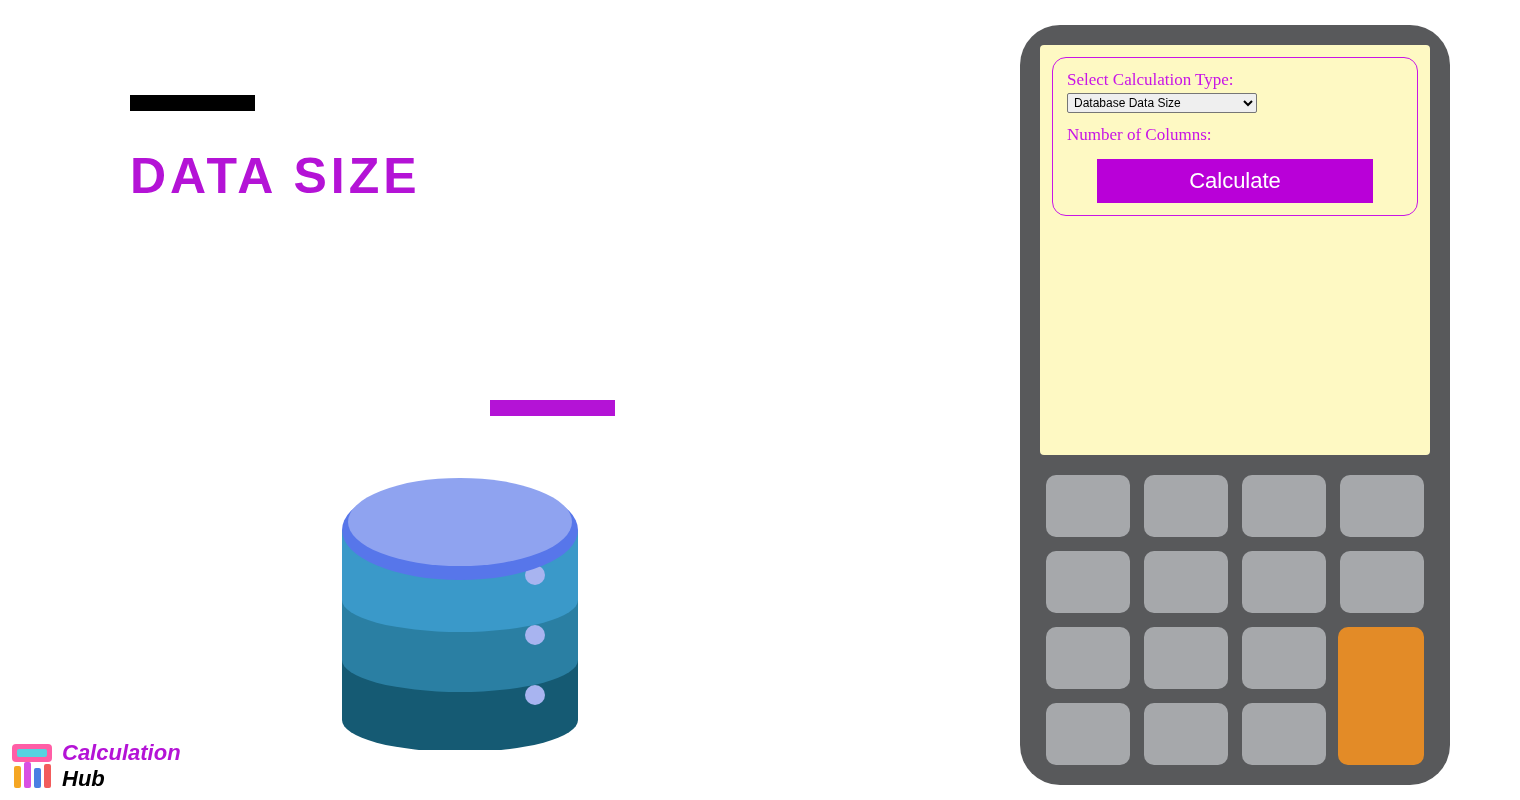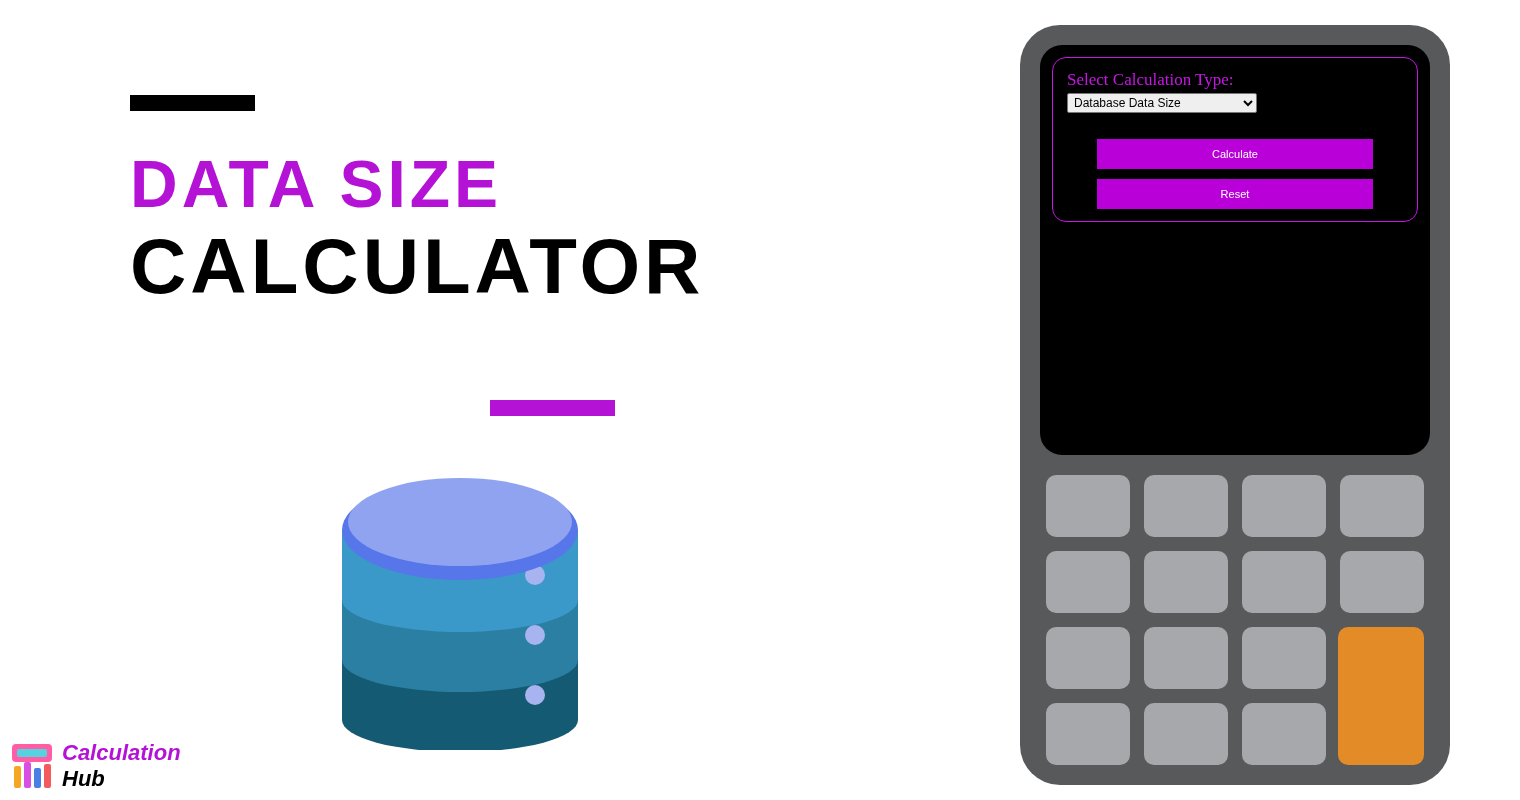"Select Calculation Type:" .screen { background: #000000 -> #fef9c3; border-radius: 22px -> 4px }
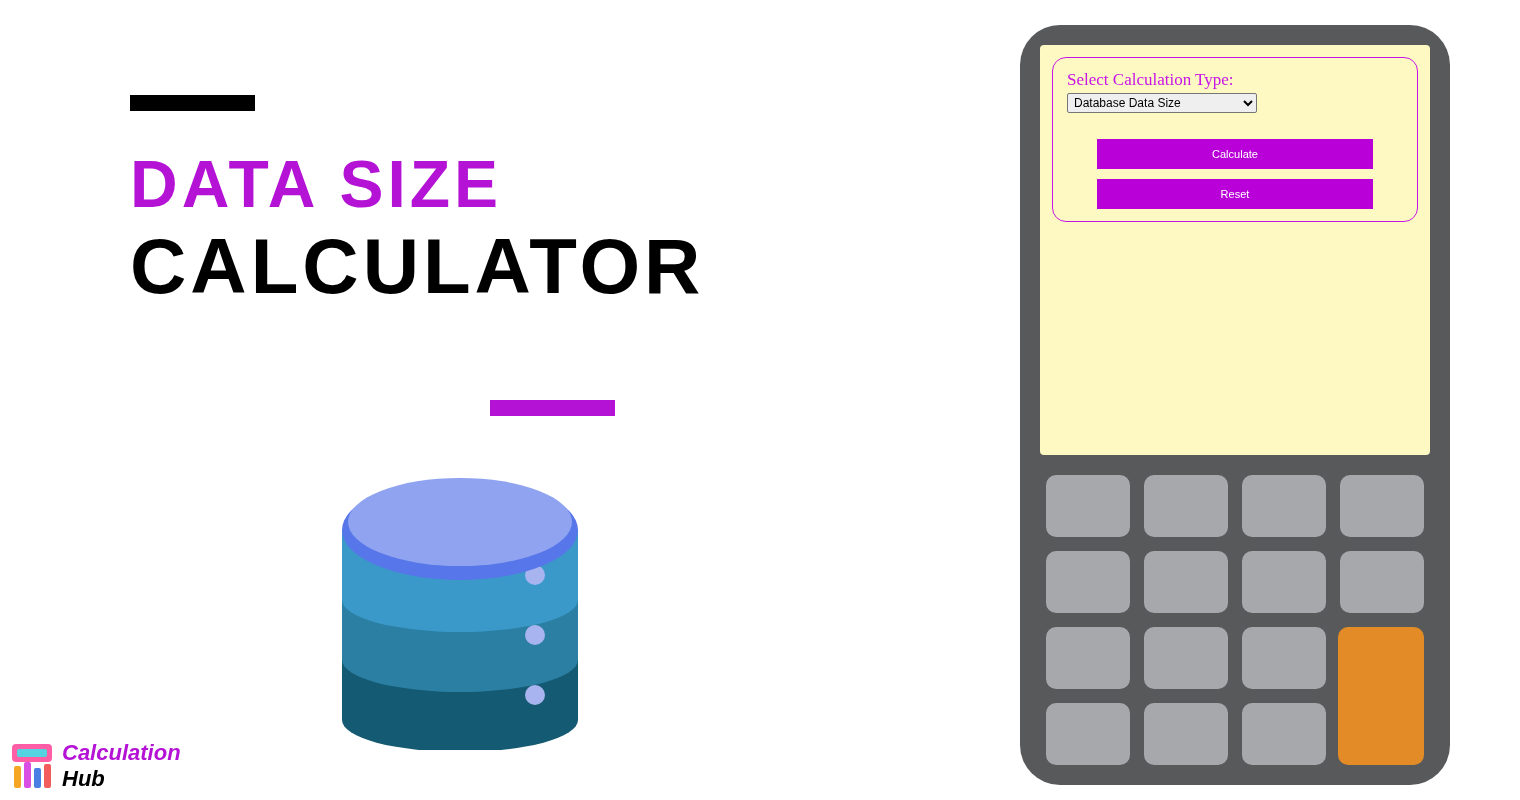"Number of Columns:" span.form-label { html: none -> <span>Number of Columns:</span> }
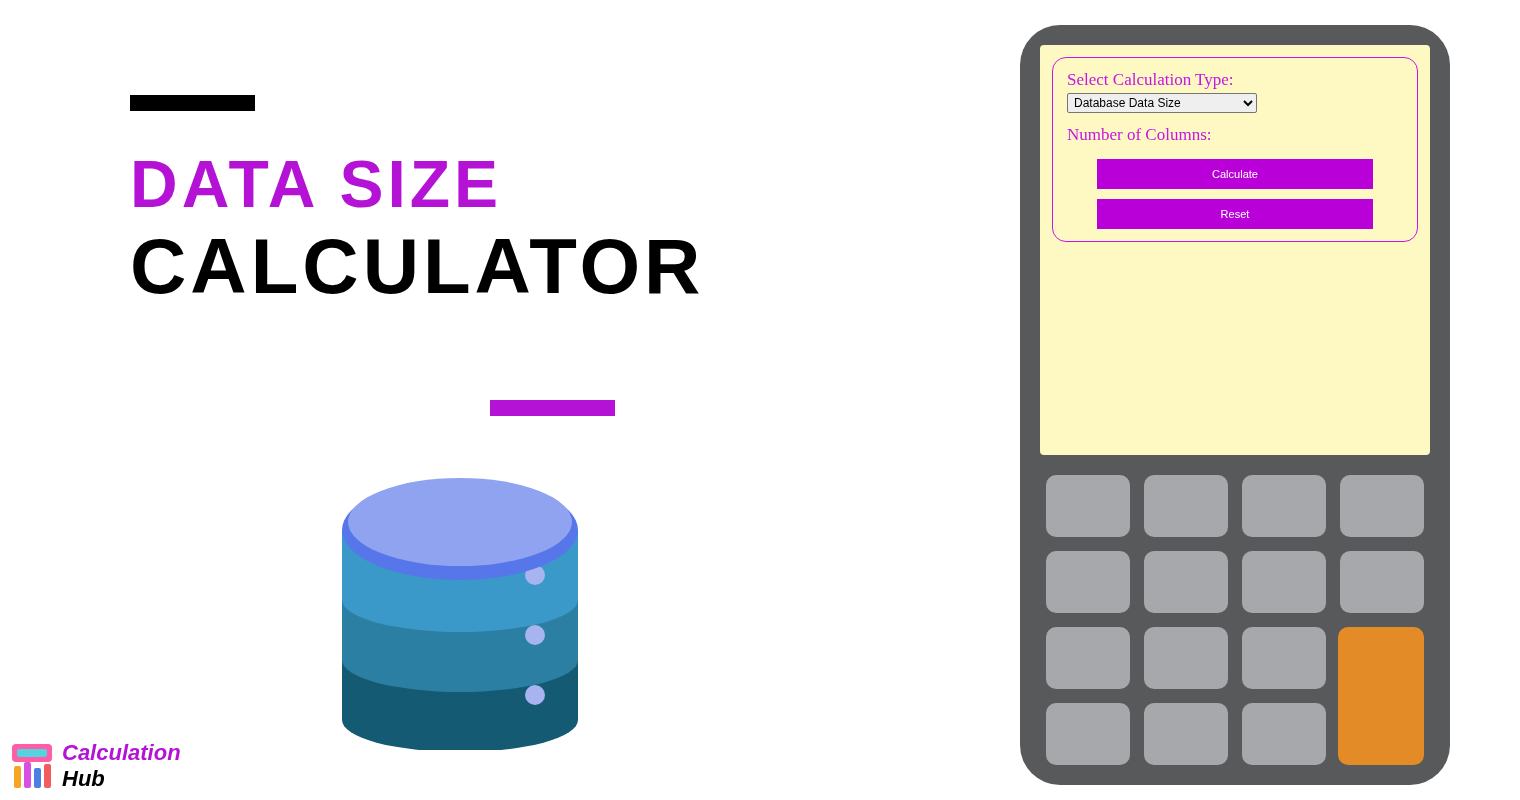"DATA SIZE" .title-line1 { font-size: 66px -> 50px }
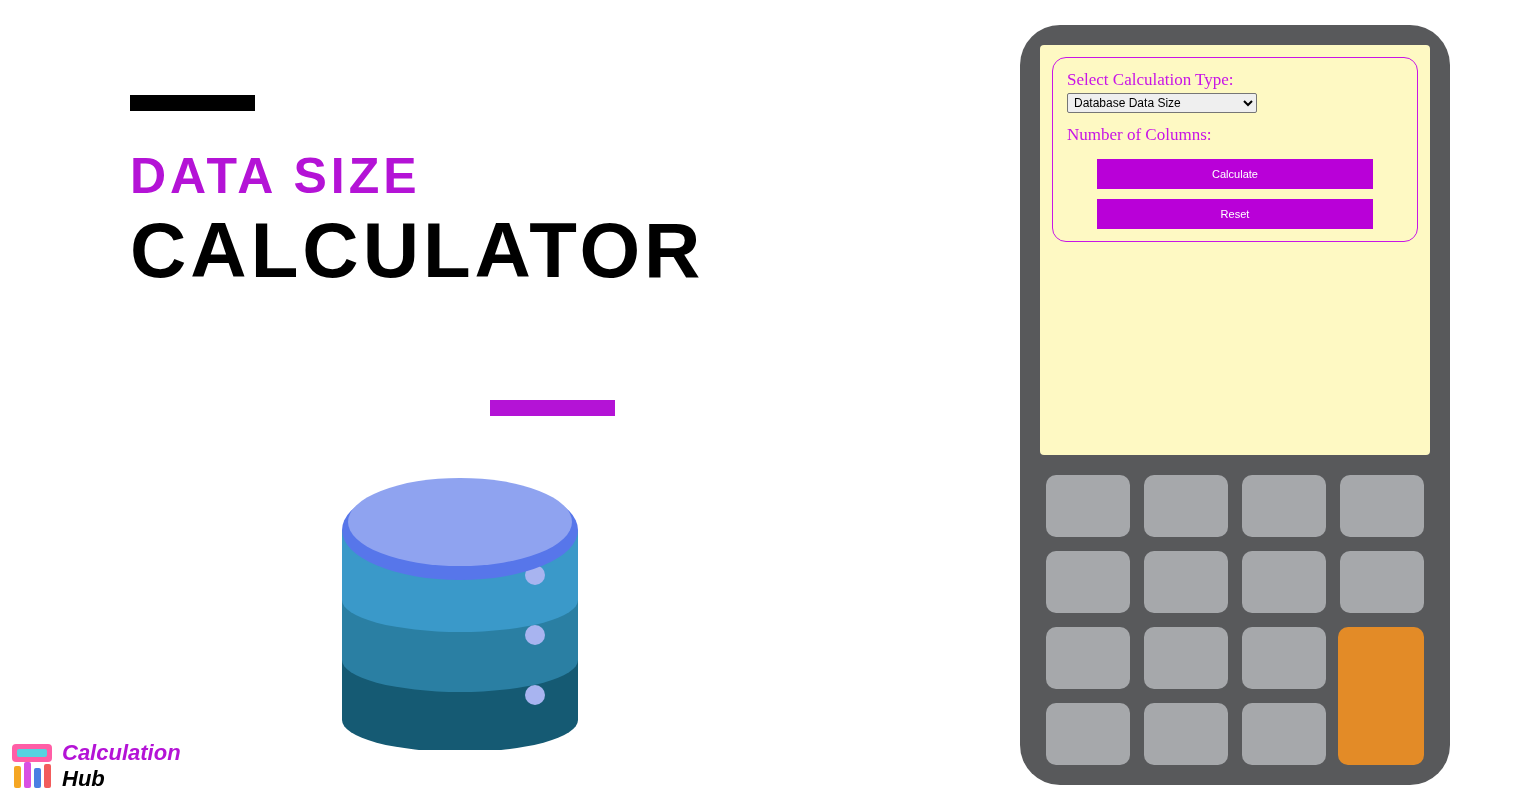"Calculate" .btn { font-size: 11px -> 22px }
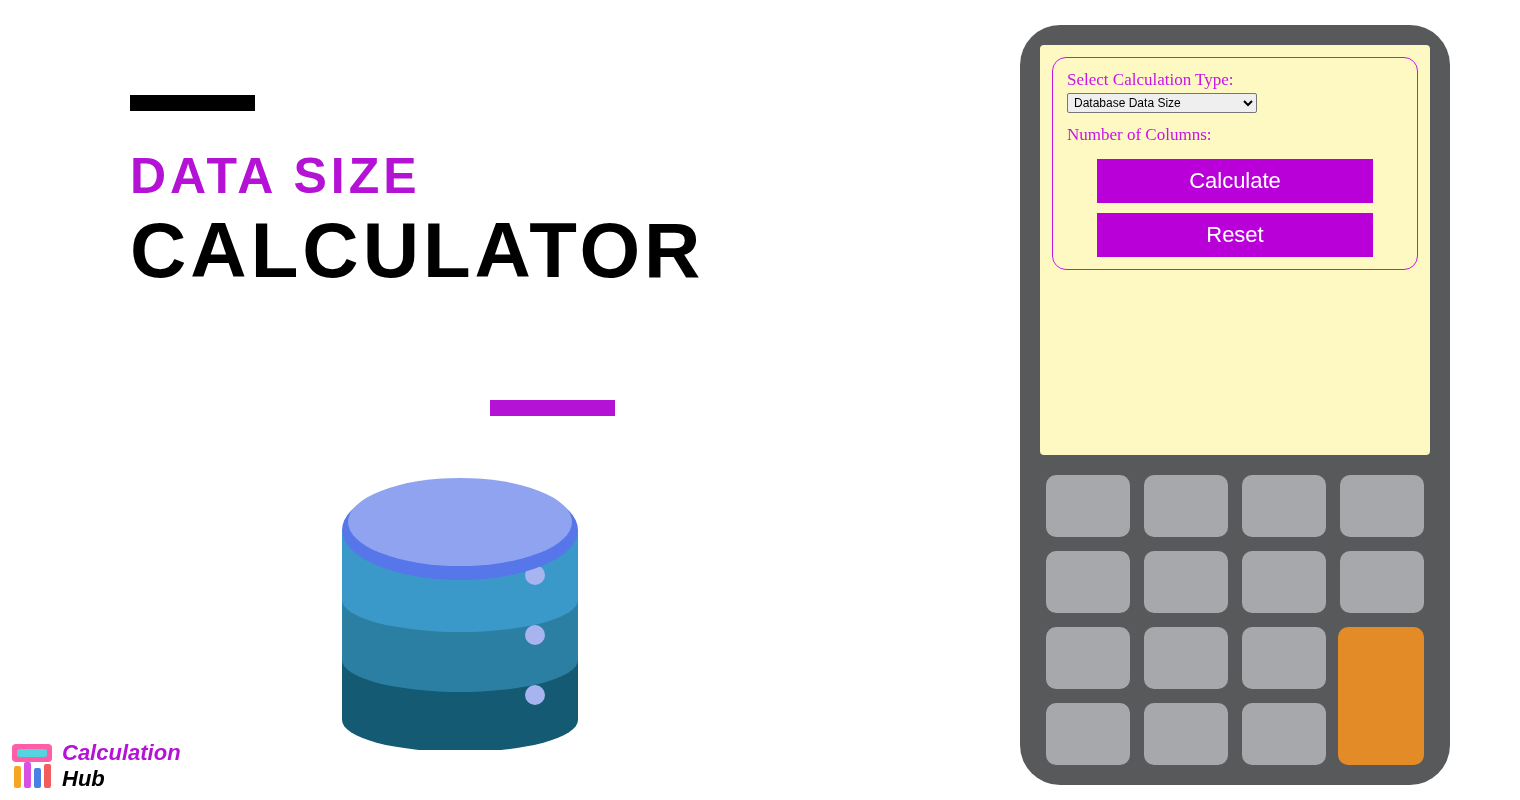"CALCULATOR" div.title-line2 { html: <div>CALCULATOR</div> -> none }
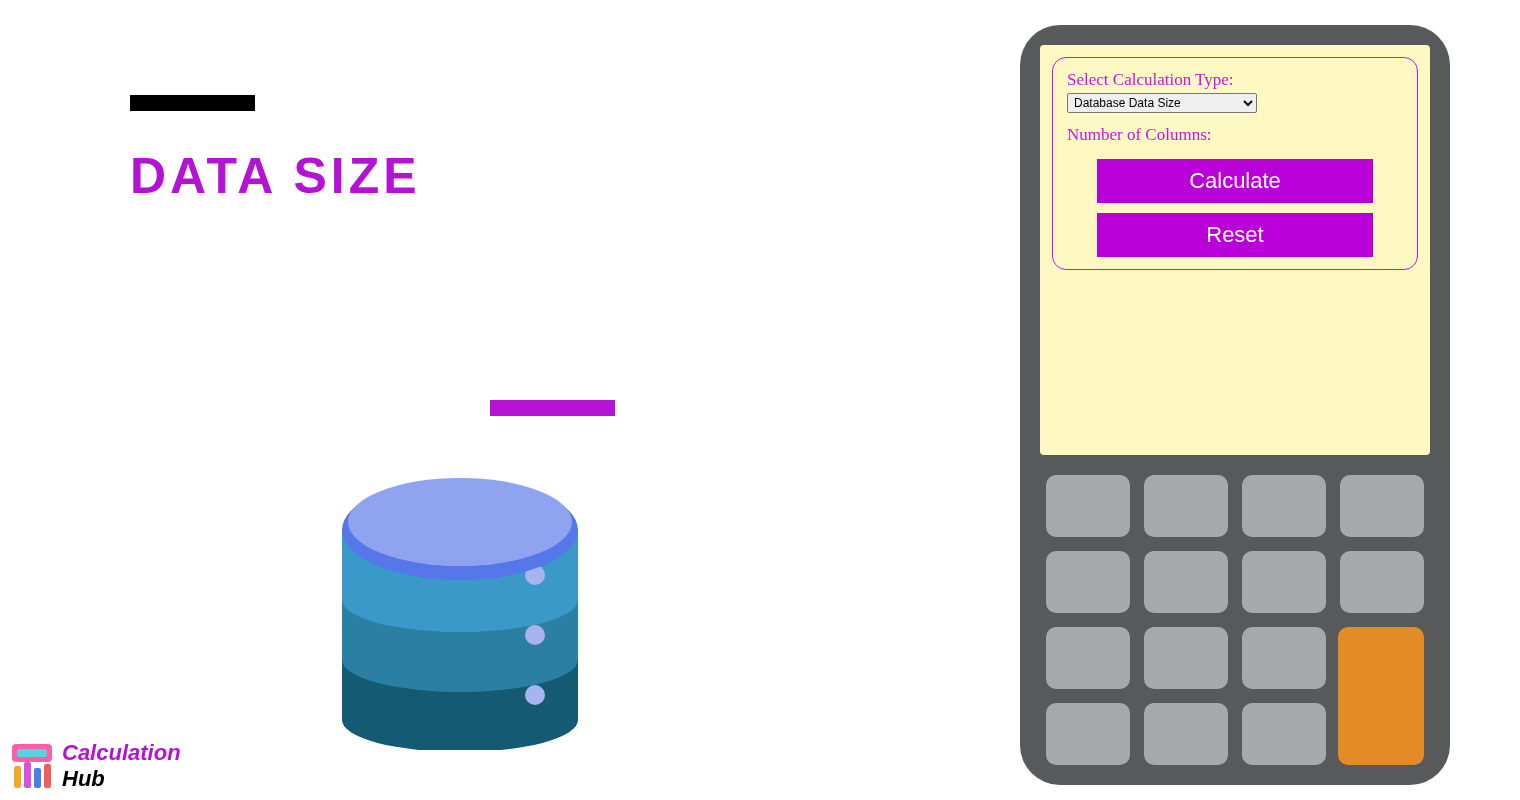"Reset" button.btn { html: <button>Reset</button> -> none }
